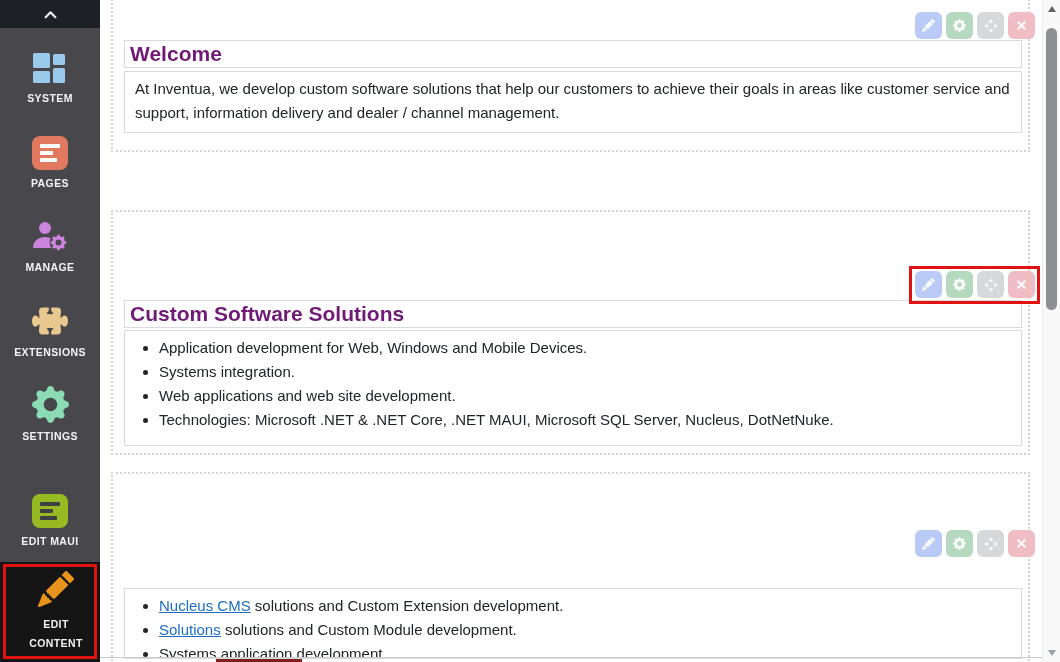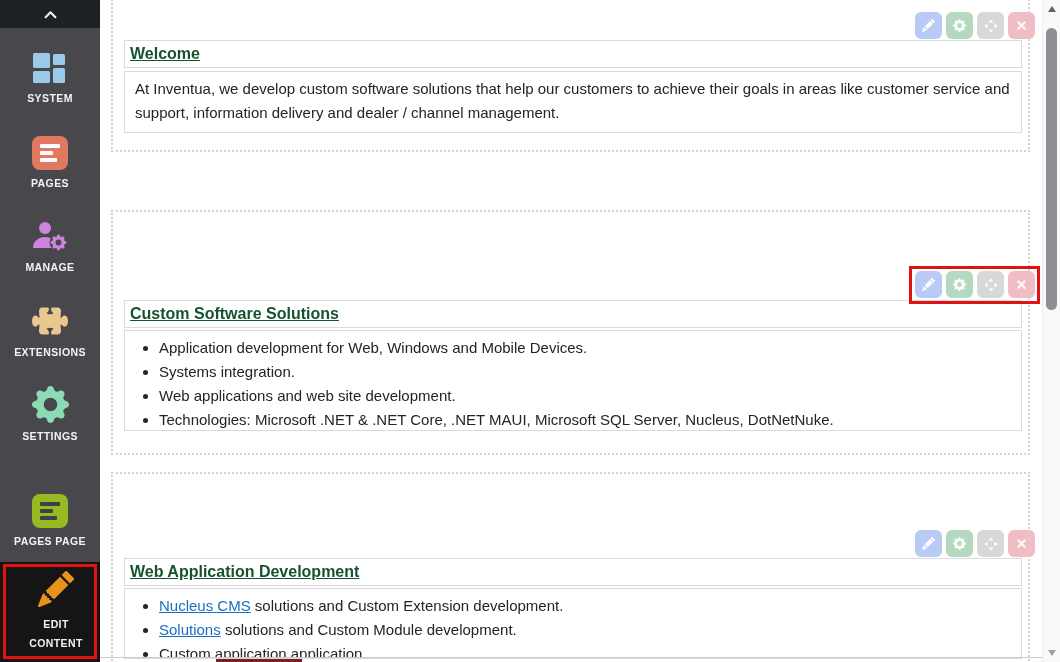"Welcome" .hbox span { color: #14532d -> #701a75; font-size: 16px -> 21px; text-decoration: underline -> none }
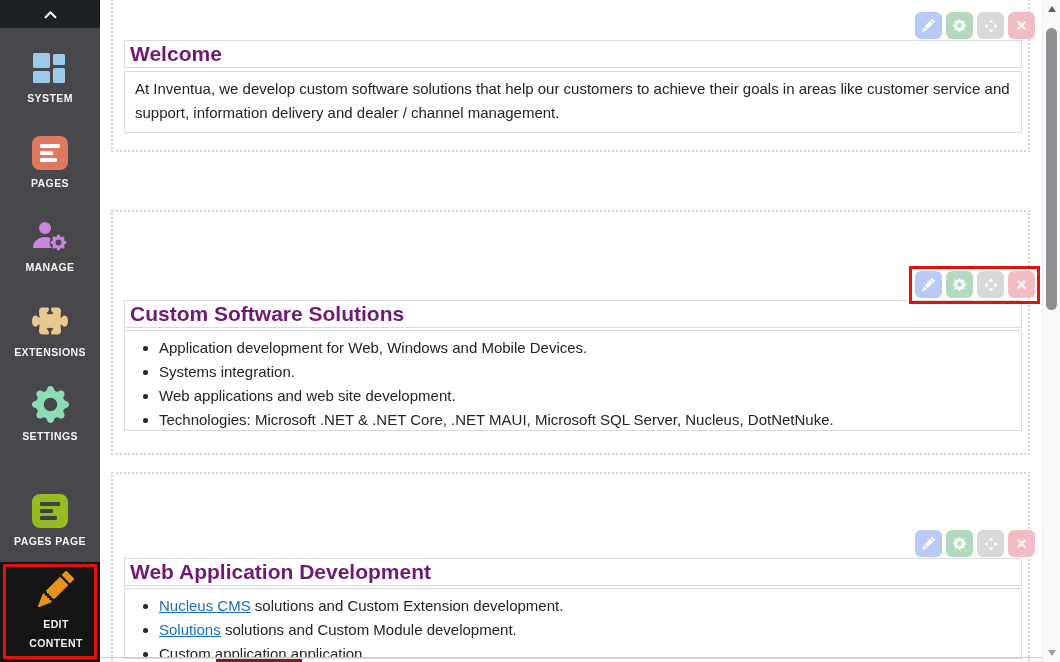"Application development for Web, Windows" .c2 { height: 101px -> 116px }
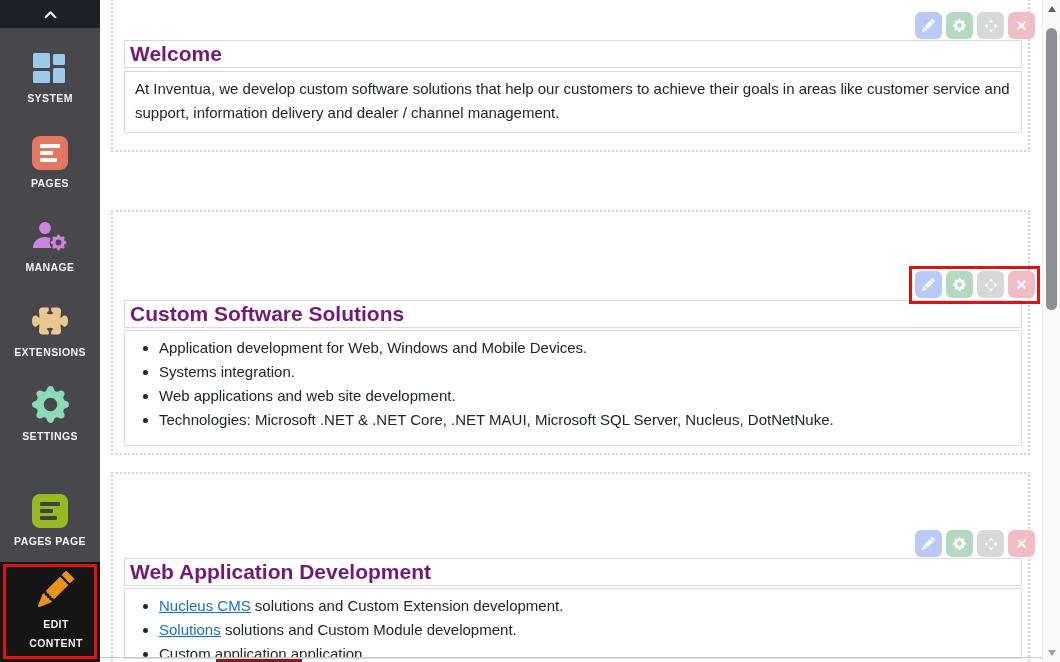"PAGES PAGE" span.nav-label { text: PAGES PAGE -> EDIT MAUI }
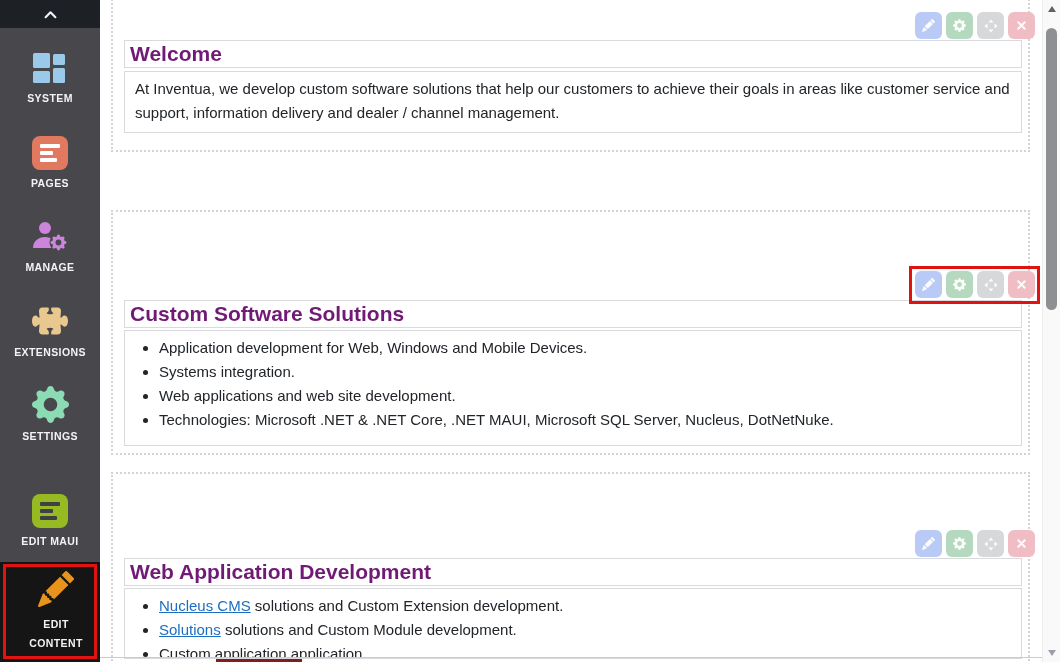"Web Application Development" div.hbox { html: <div> <span>Web Application Development</span> </div> -> none }
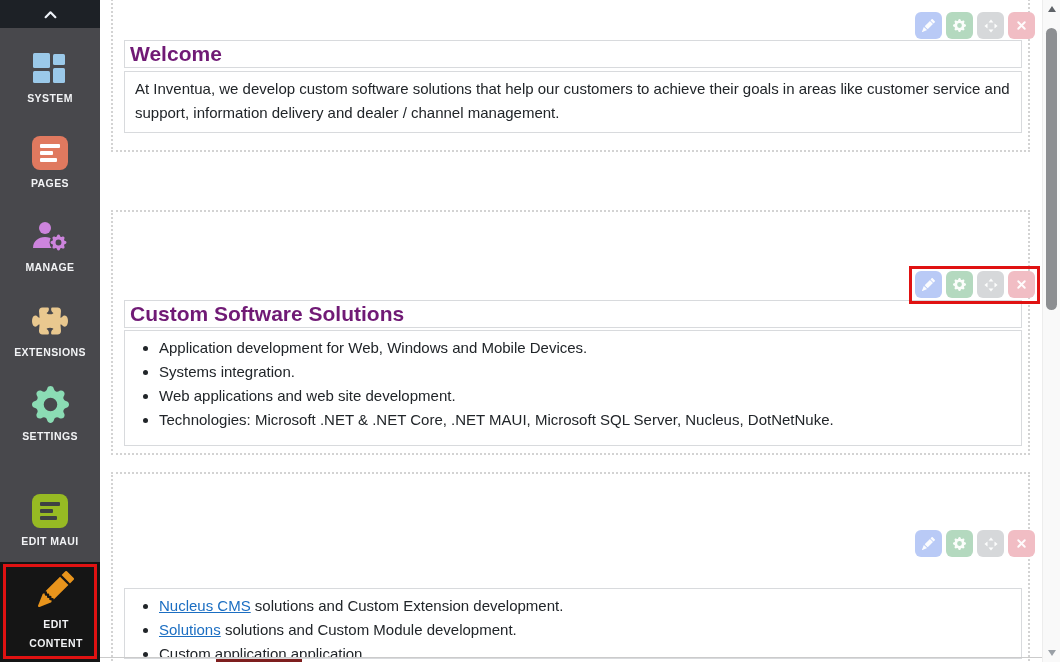"Custom application application." span { text: Custom application application -> Systems application development }
